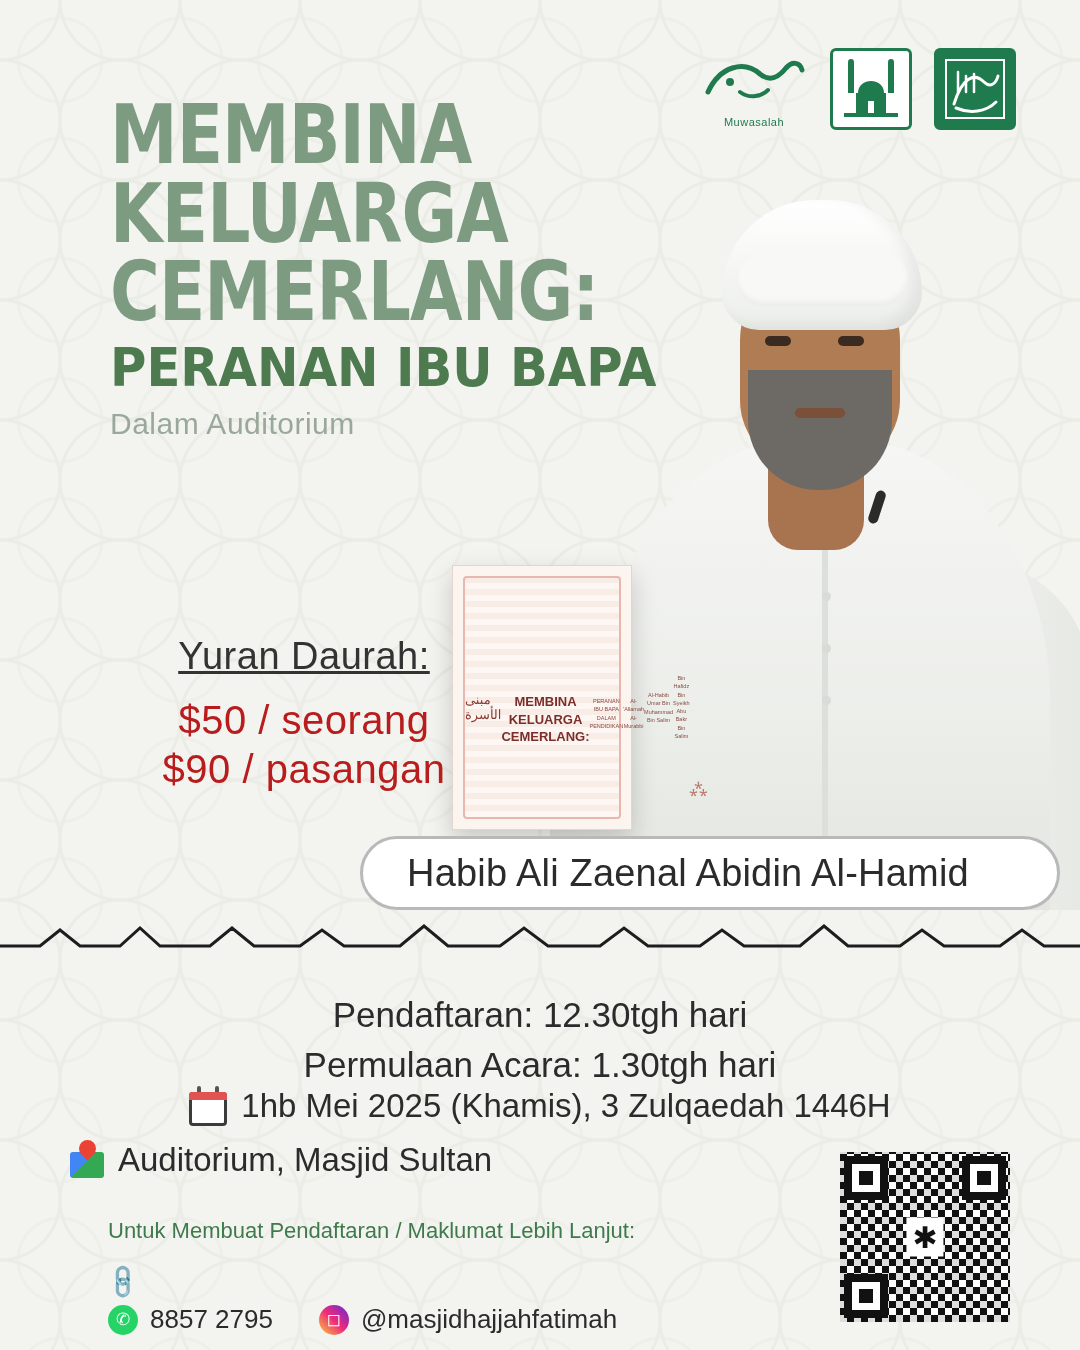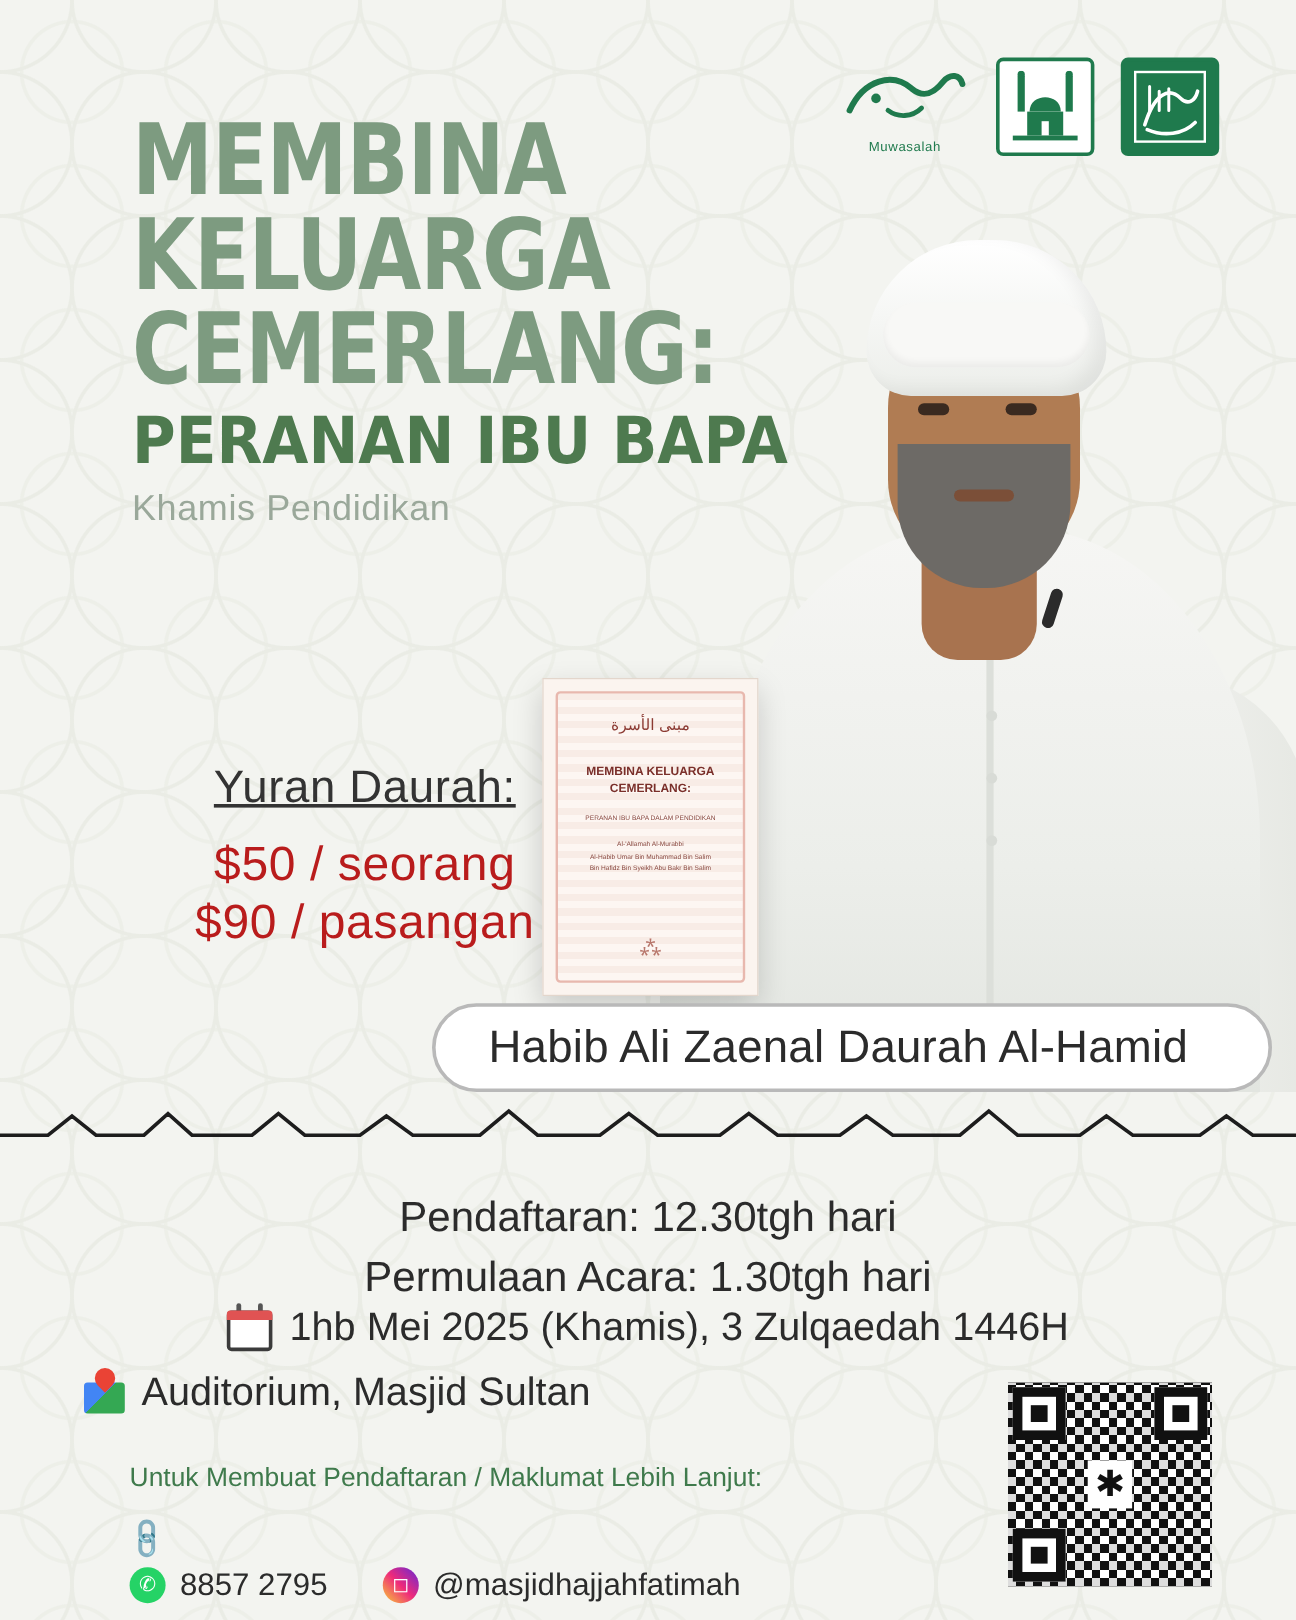"Khamis Pendidikan" div.sub2 { text: Khamis Pendidikan -> Dalam Auditorium }
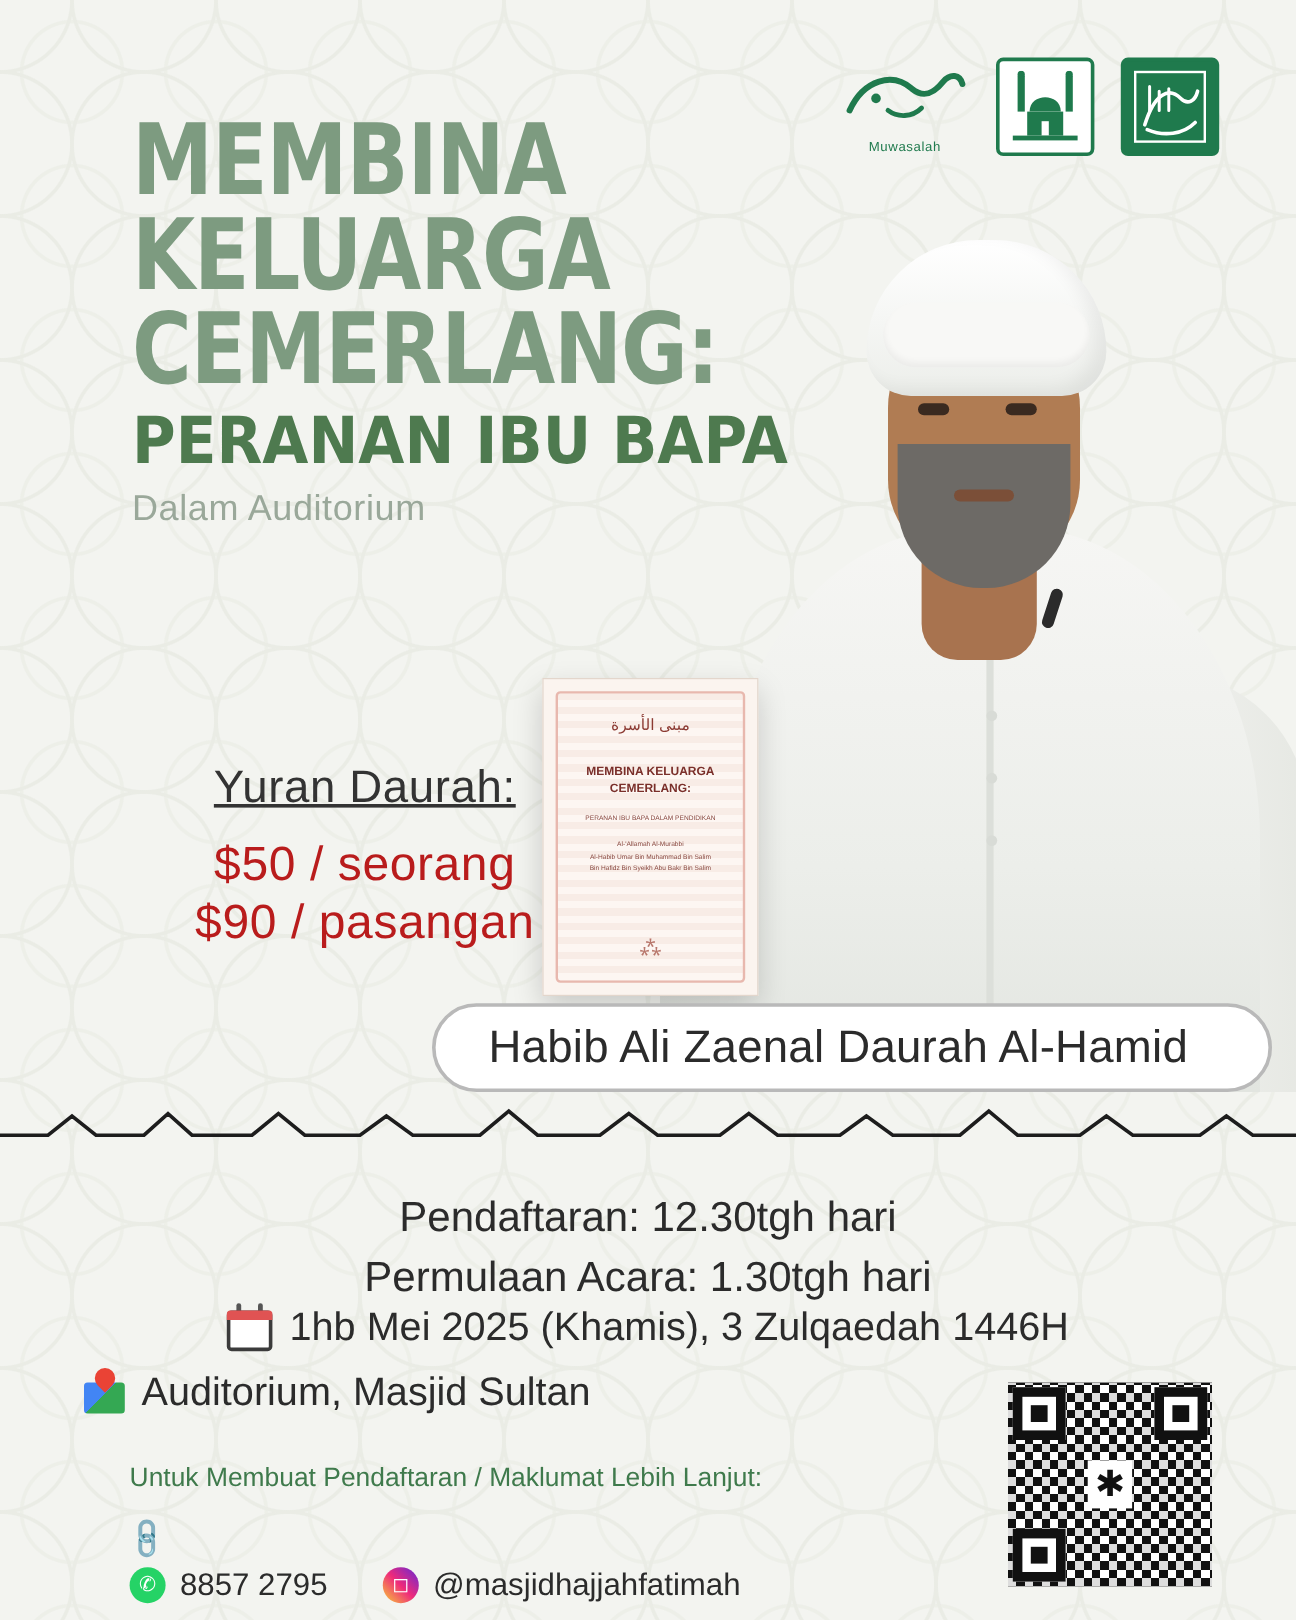"مبنى الأسرة" .book-inner { flex-direction: column -> none }
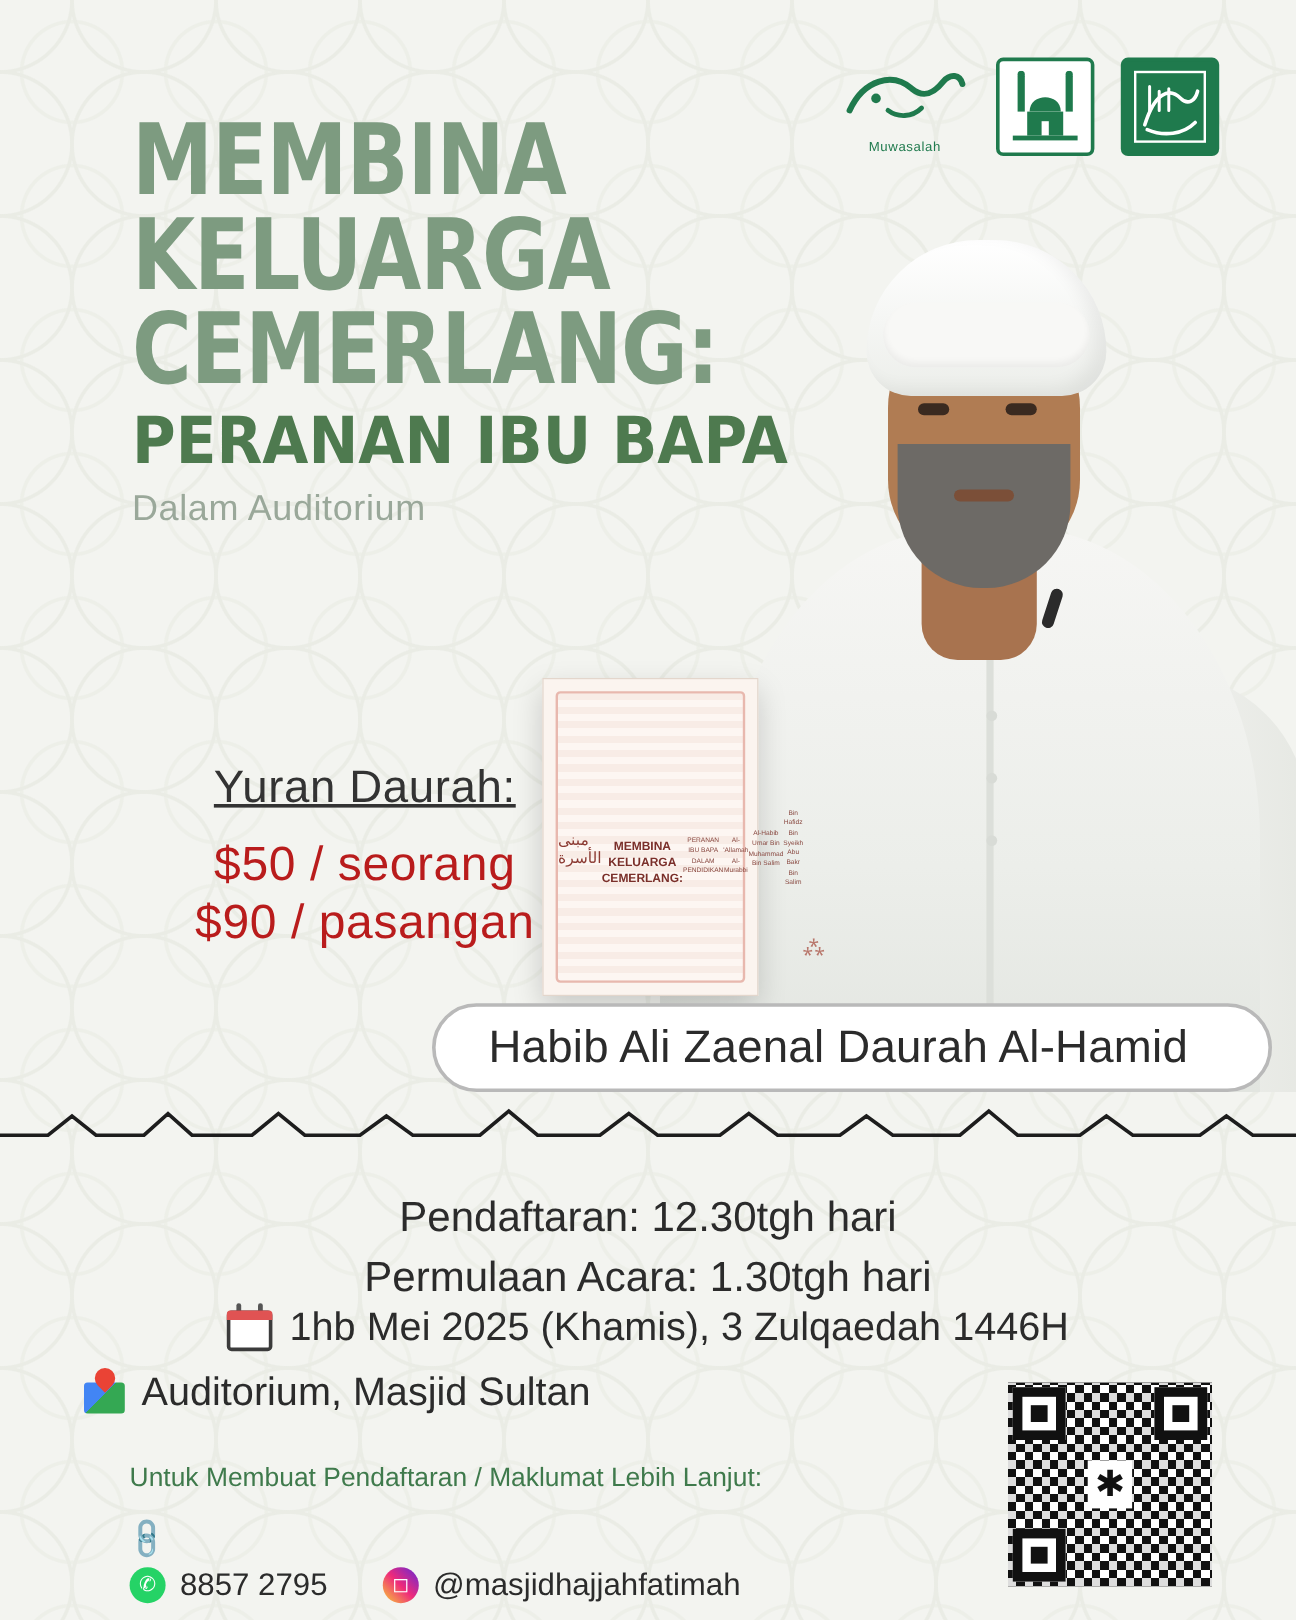"MEMBINA KELUARGA CEMERLANG:" .book-t1 { font-size: 10px -> 13px }
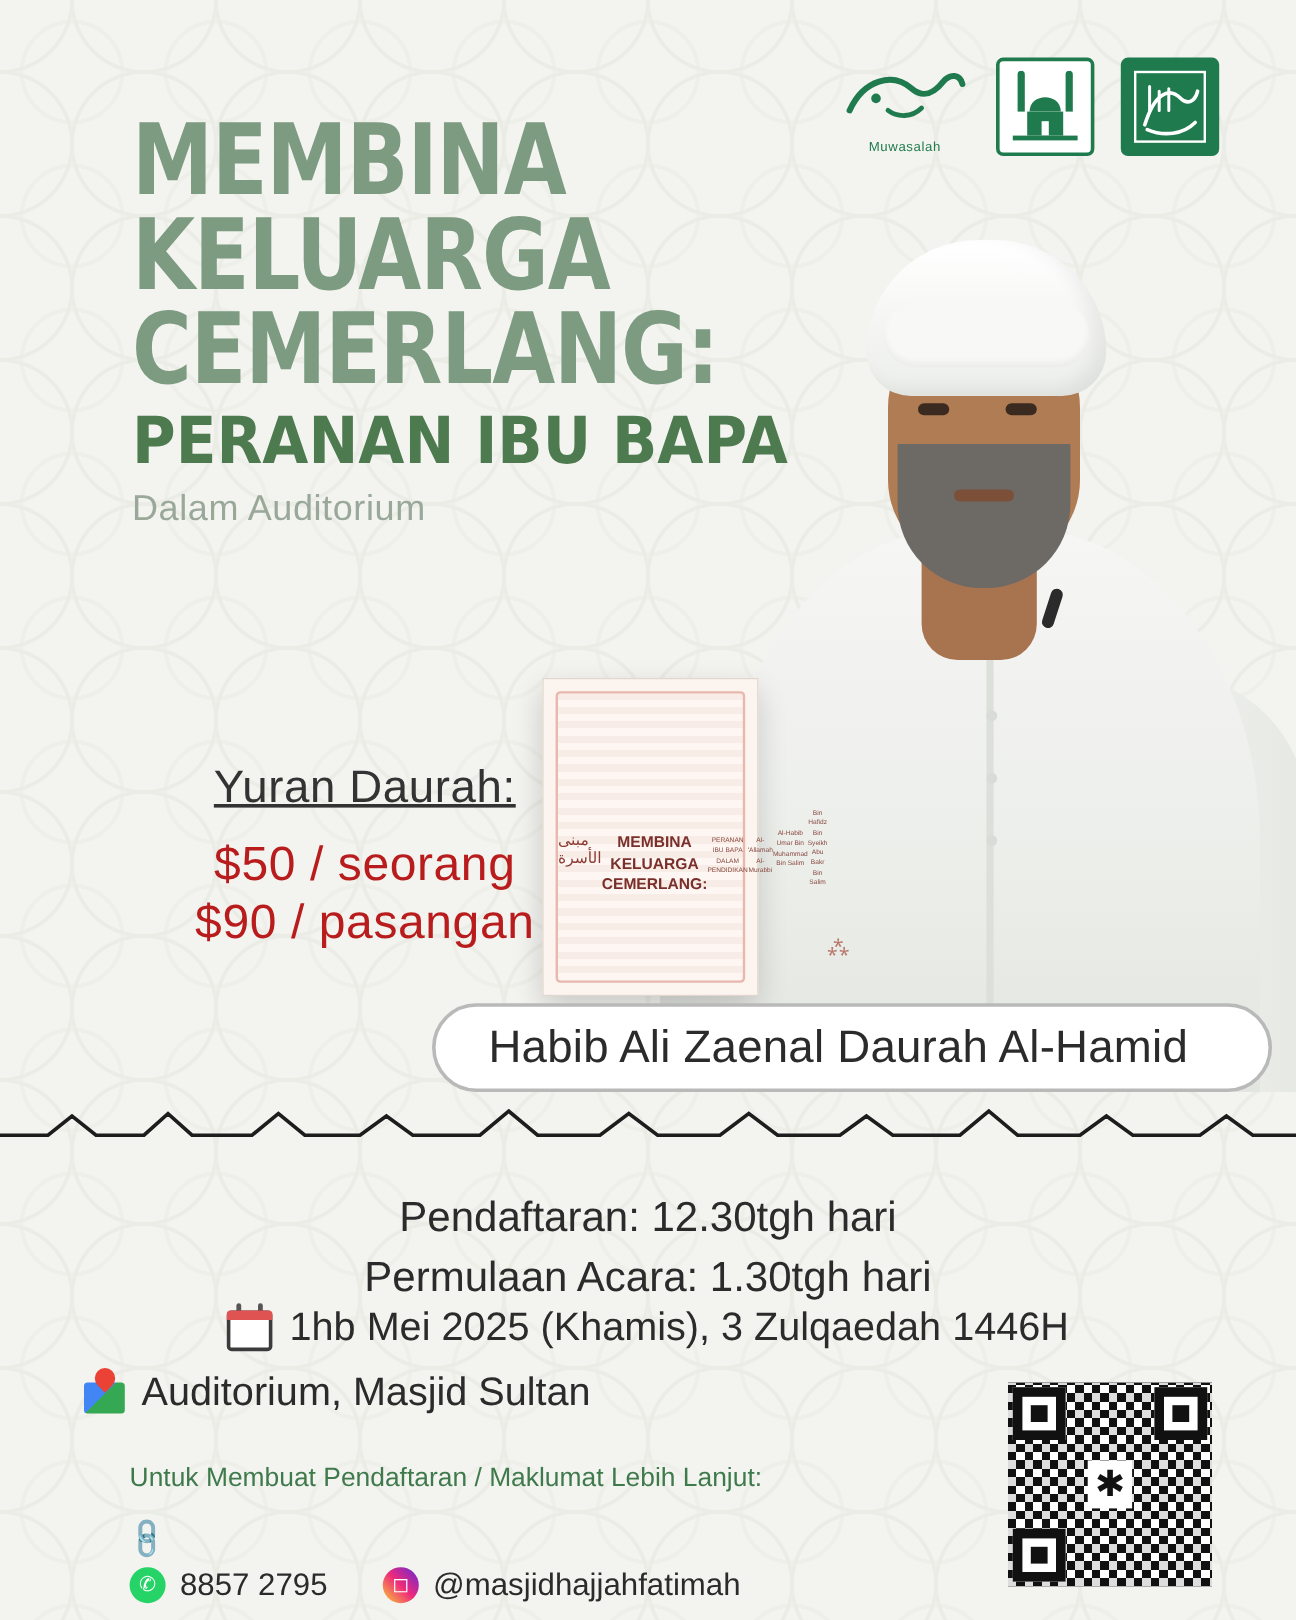"Habib Ali Zaenal Daurah Al-Hamid" span { text: Daurah -> Abidin }
